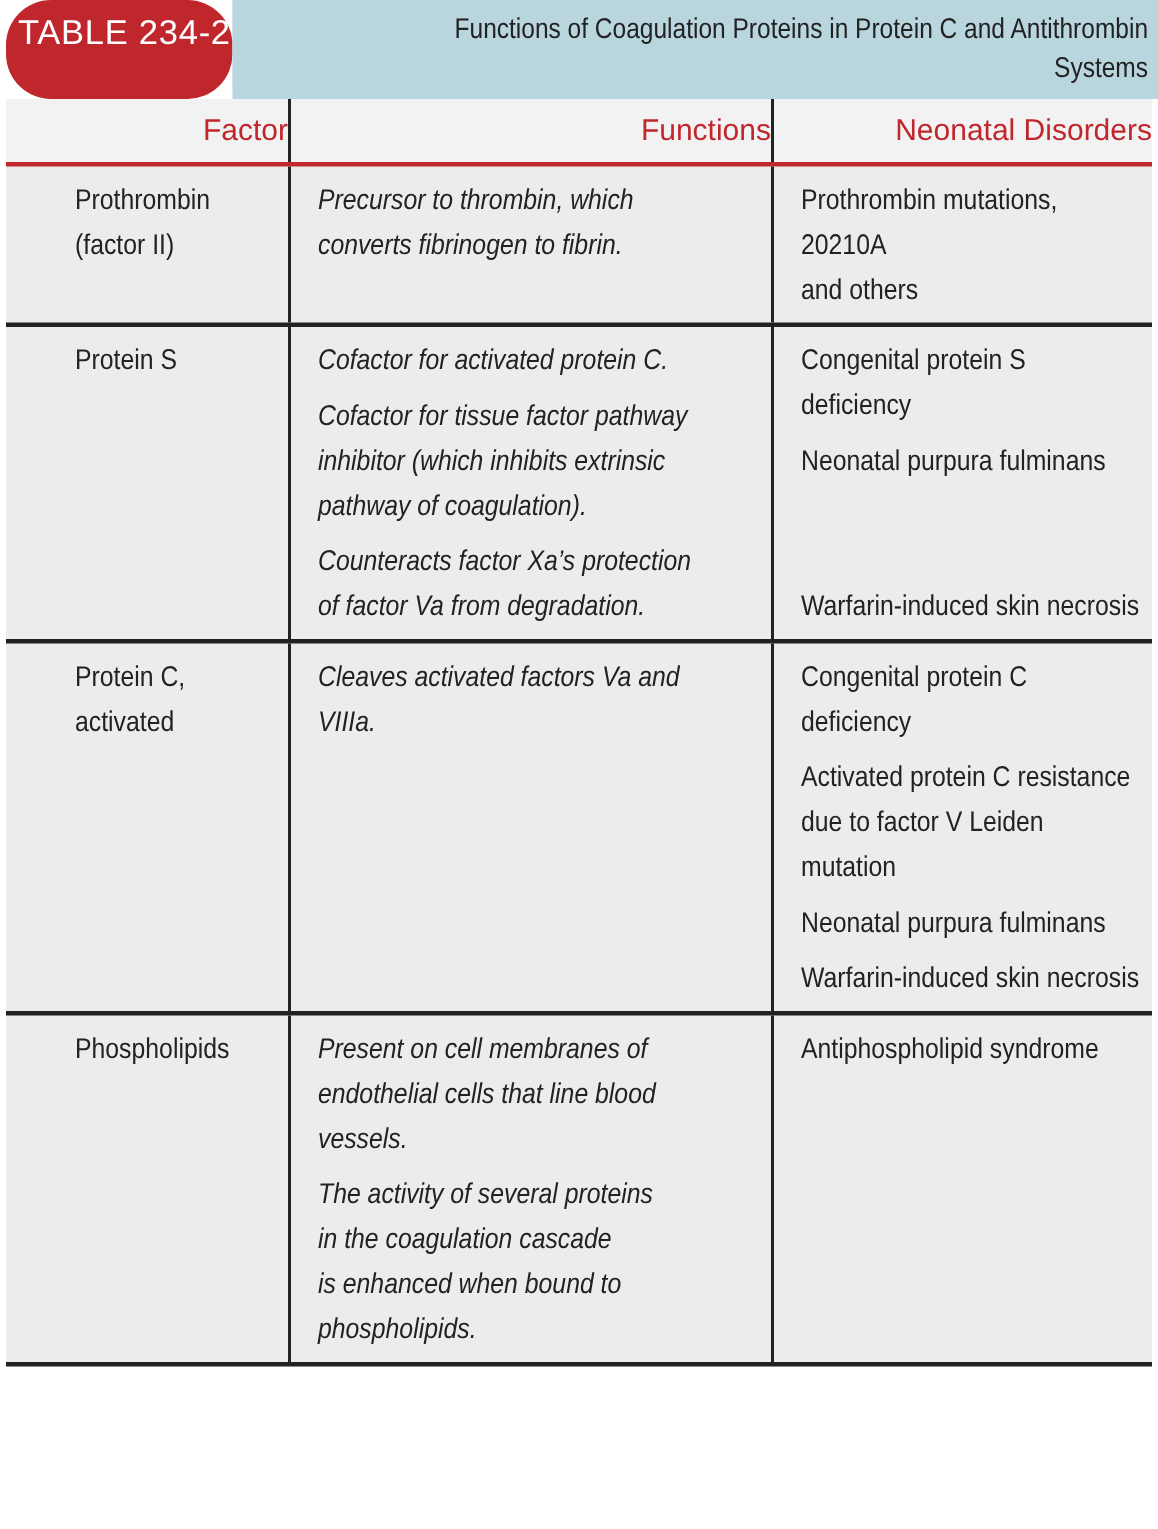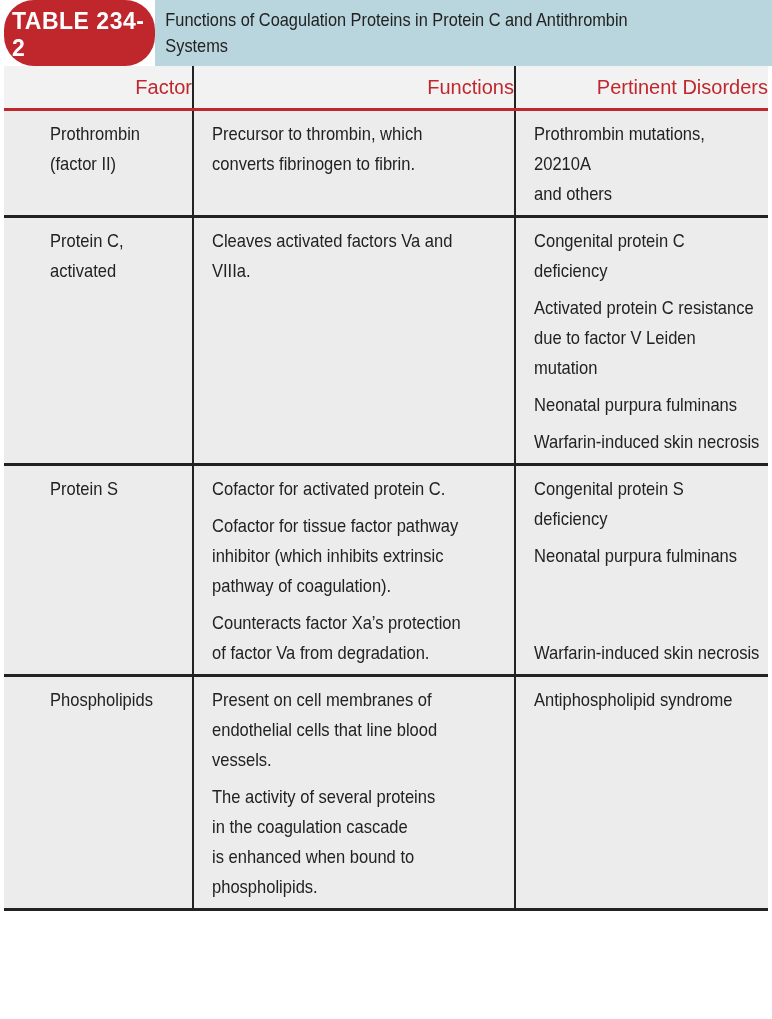"TABLE 234-2" .table-num { font-weight: bold -> normal }
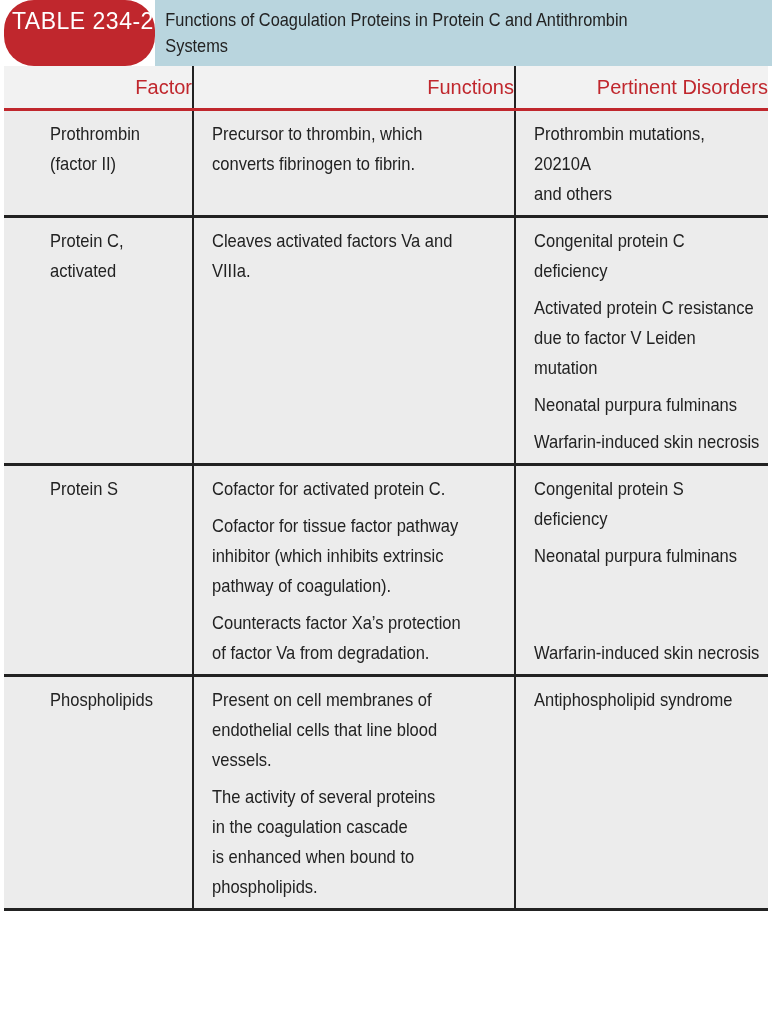"Functions of Coagulation Proteins in" .title-wrap { text-align: none -> right }
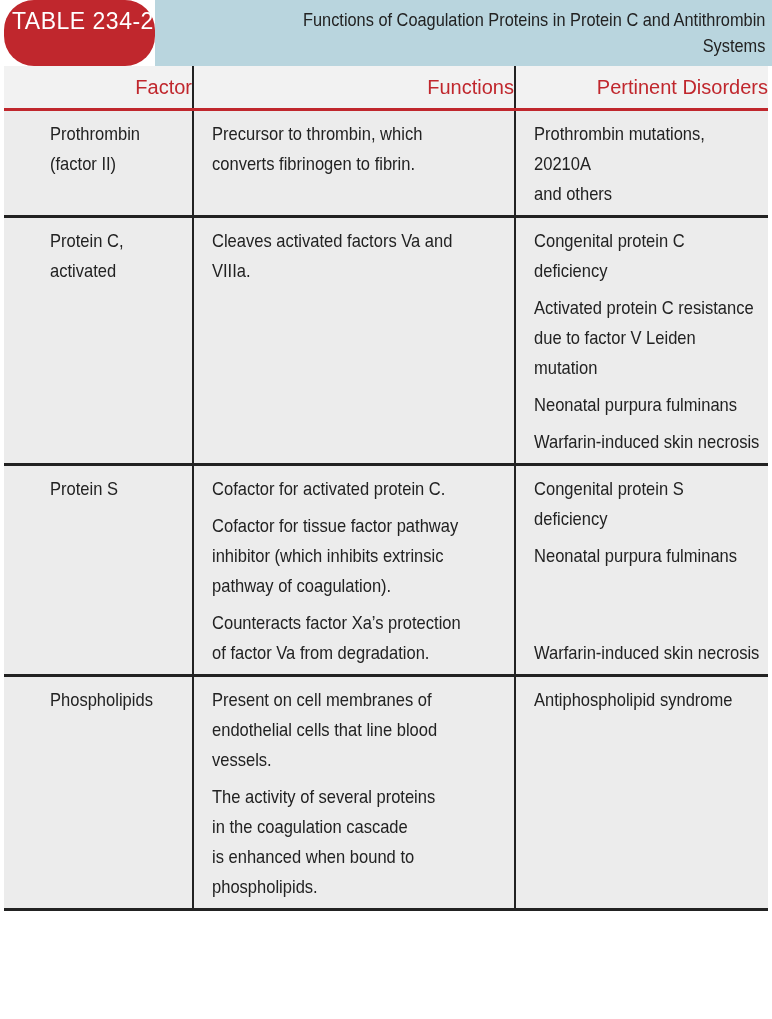"Pertinent Disorders" th { text: Pertinent -> Neonatal }
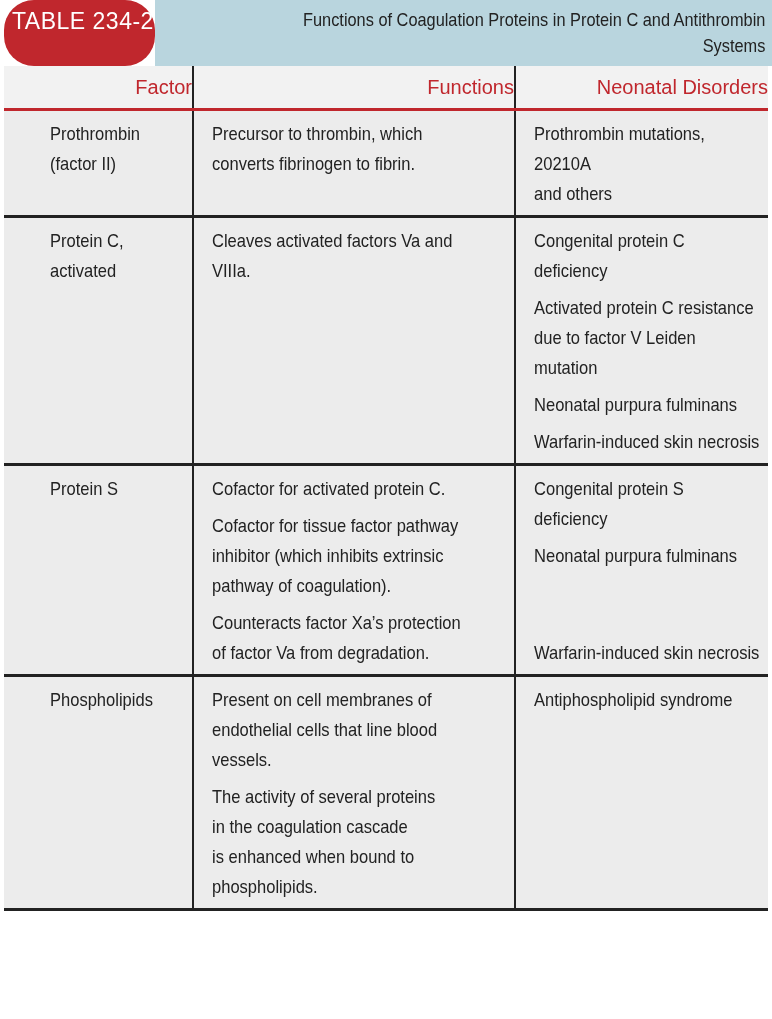"Precursor to thrombin, which" td.c1 { font-style: none -> italic }
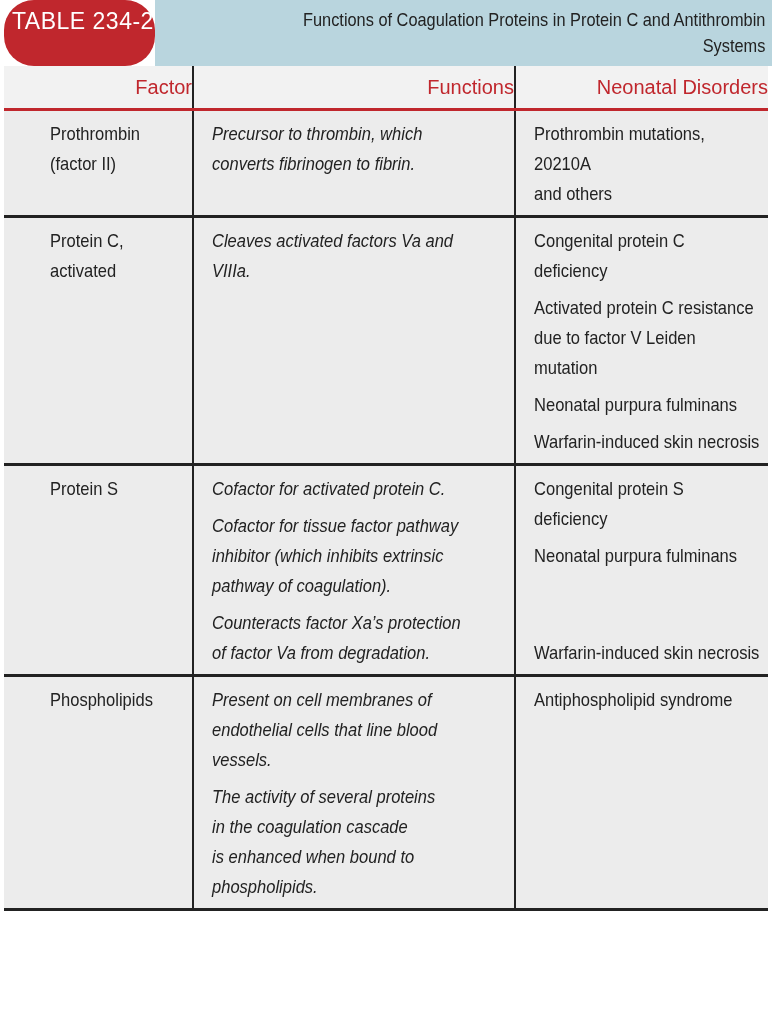"Protein C," tr { order: before "Protein S" -> after "Protein S" }
